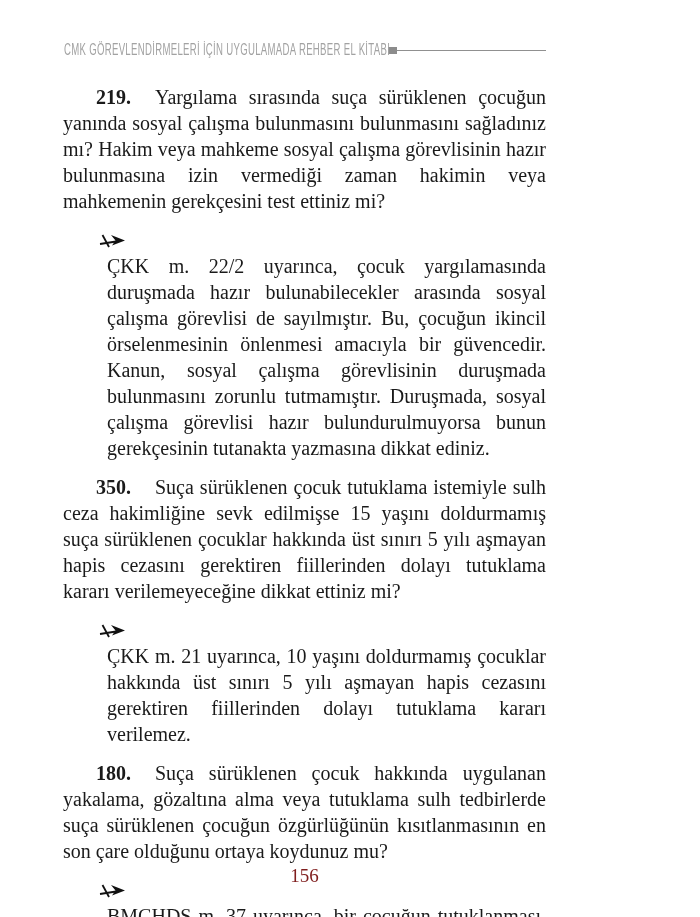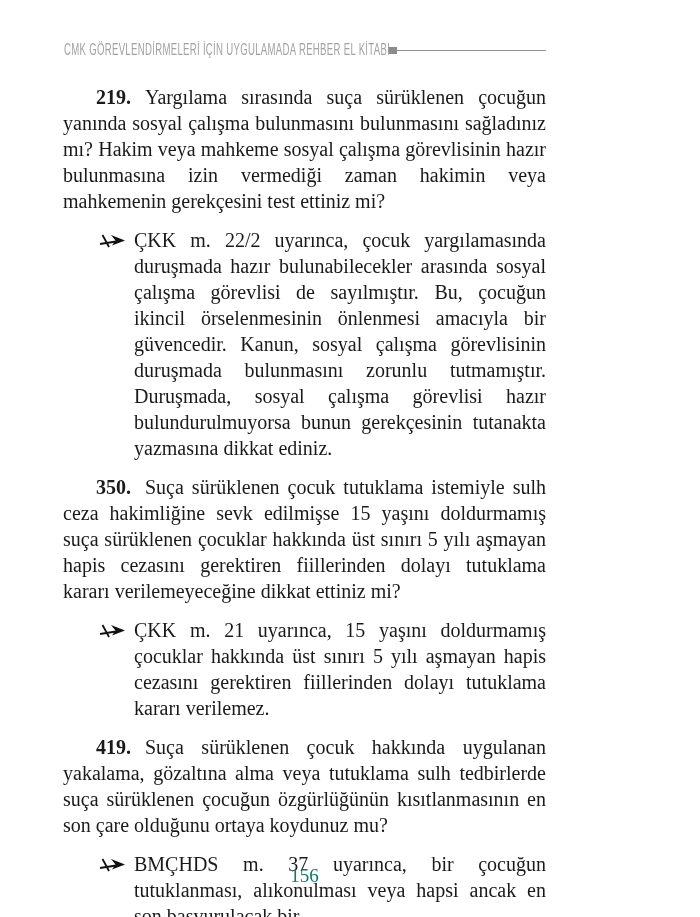"219." .para .num { margin-right: 14px -> 24px }
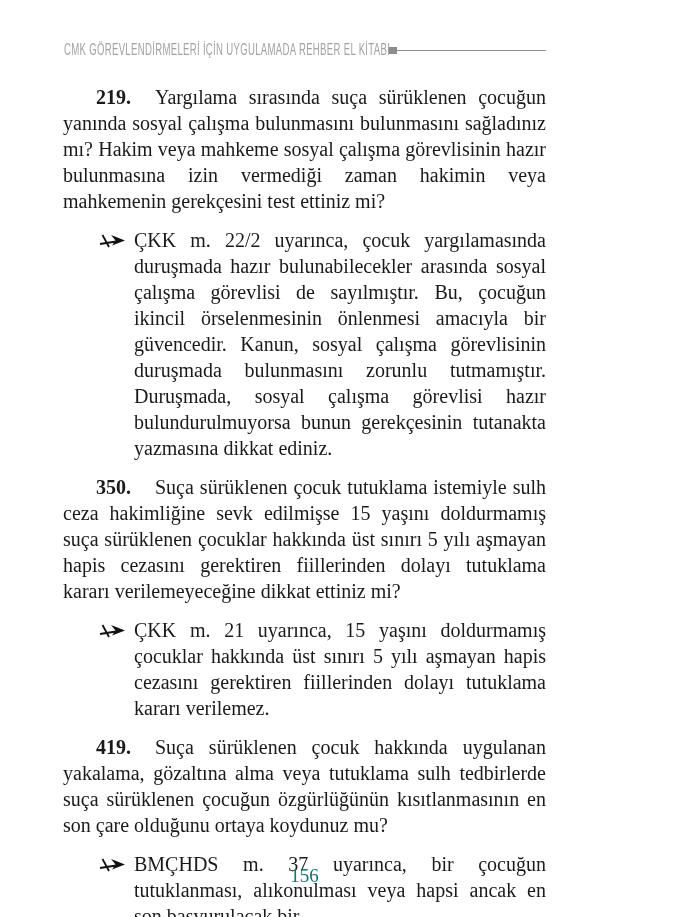"ÇKK m. 22/2 uyarınca, çocuk" .bullet { flex-direction: none -> column }
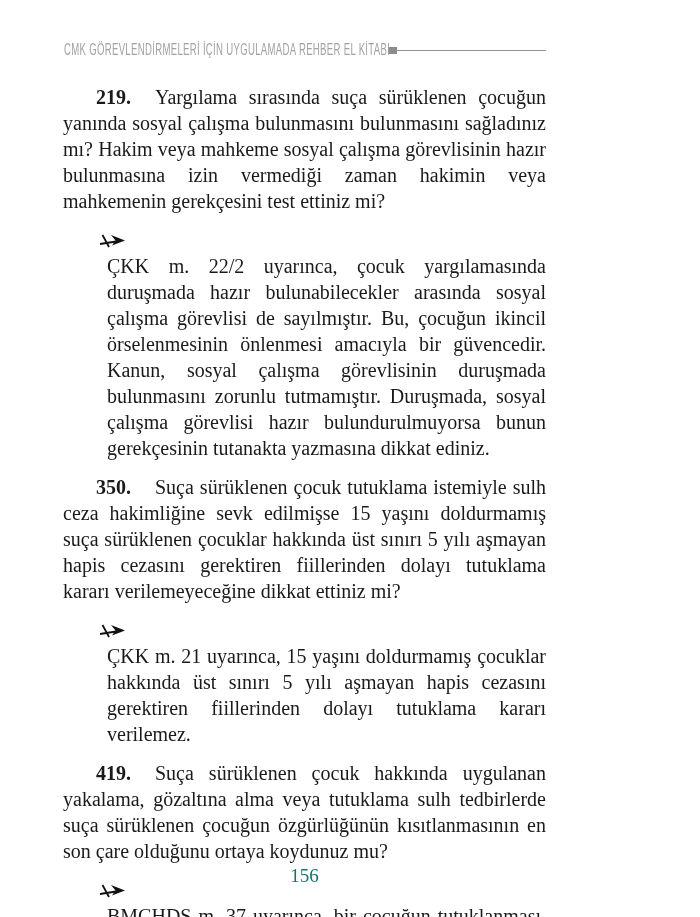"ÇKK m. 21 uyarınca, 15" p.bullet-text { text: 15 -> 10 }
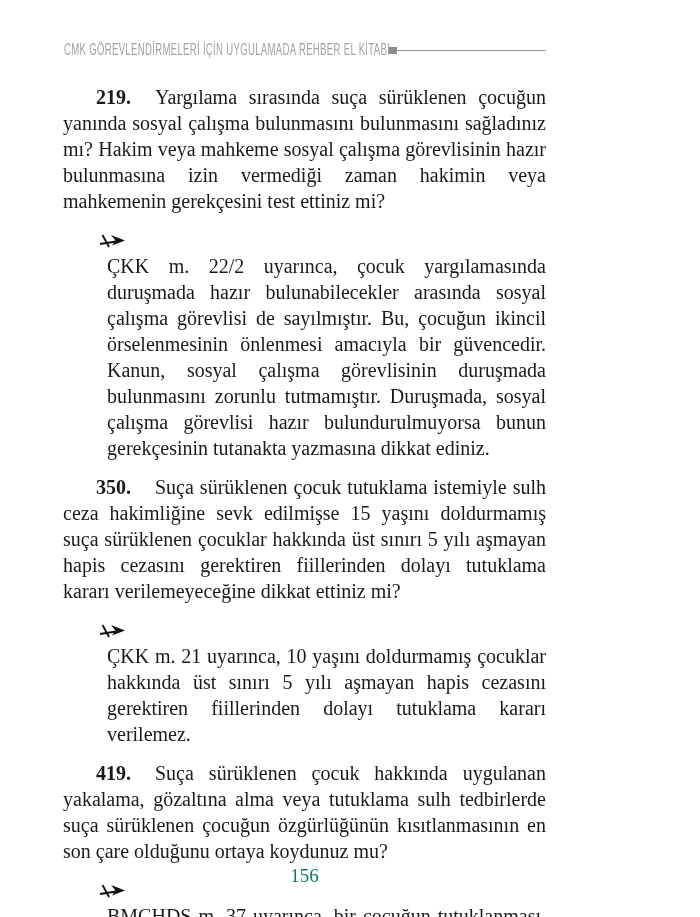"419." b.num { text: 419 -> 180 }
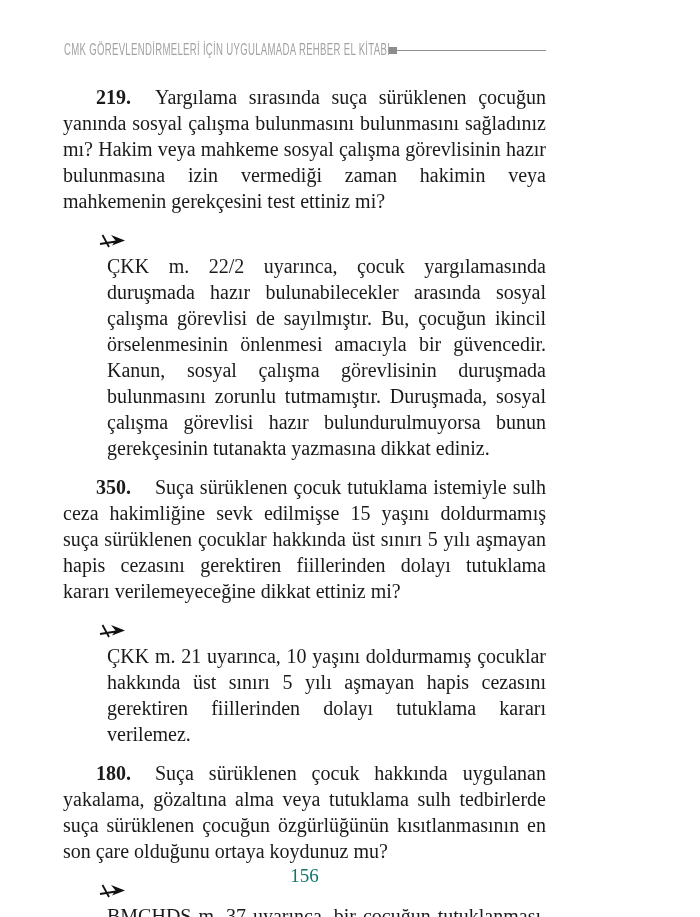"156" .page-number { color: #0f766e -> #7f1d1d }
